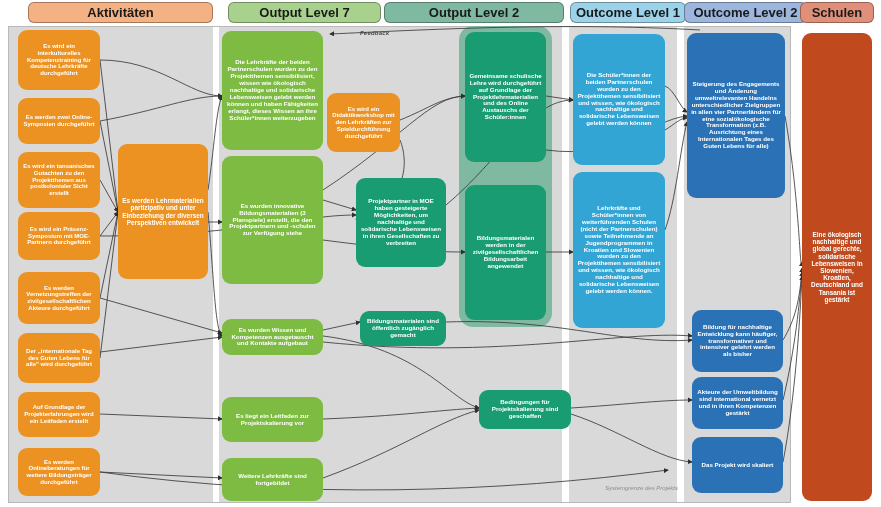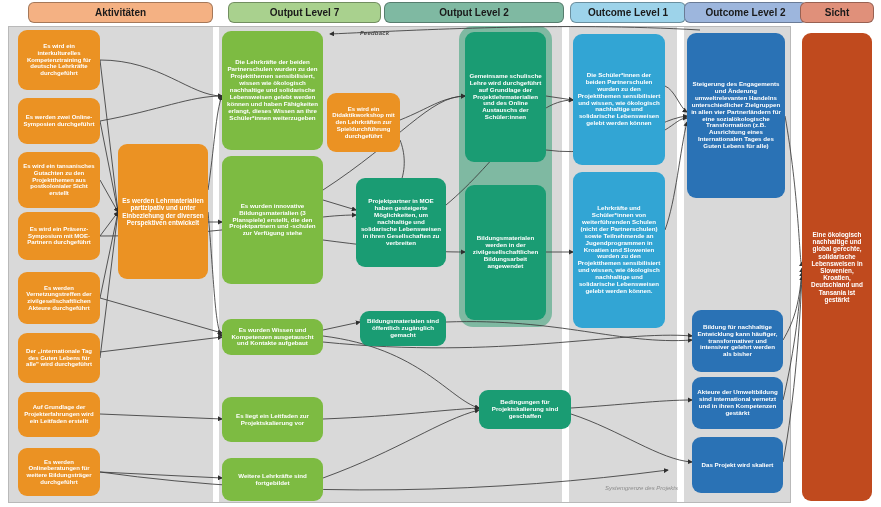"Aktivitäten" .hdr { font-size: 10px -> 13px }
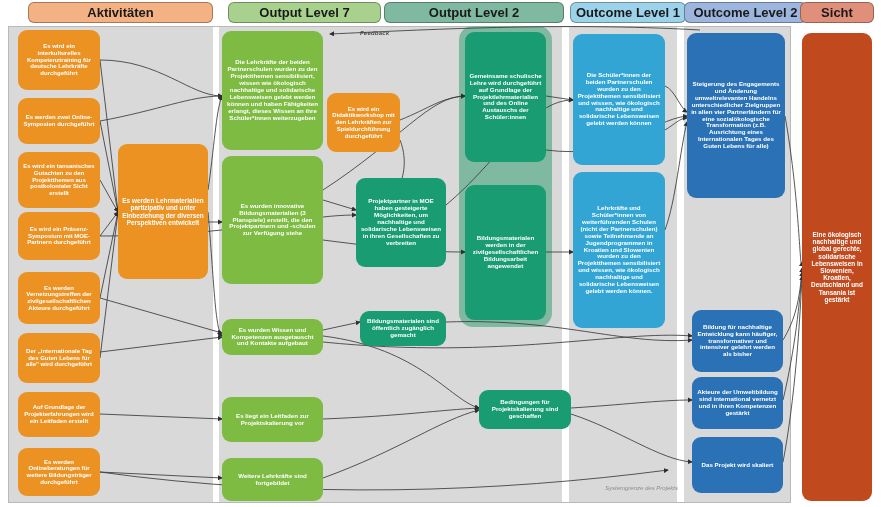"Sicht" div.hdr { text: Sicht -> Schulen }
